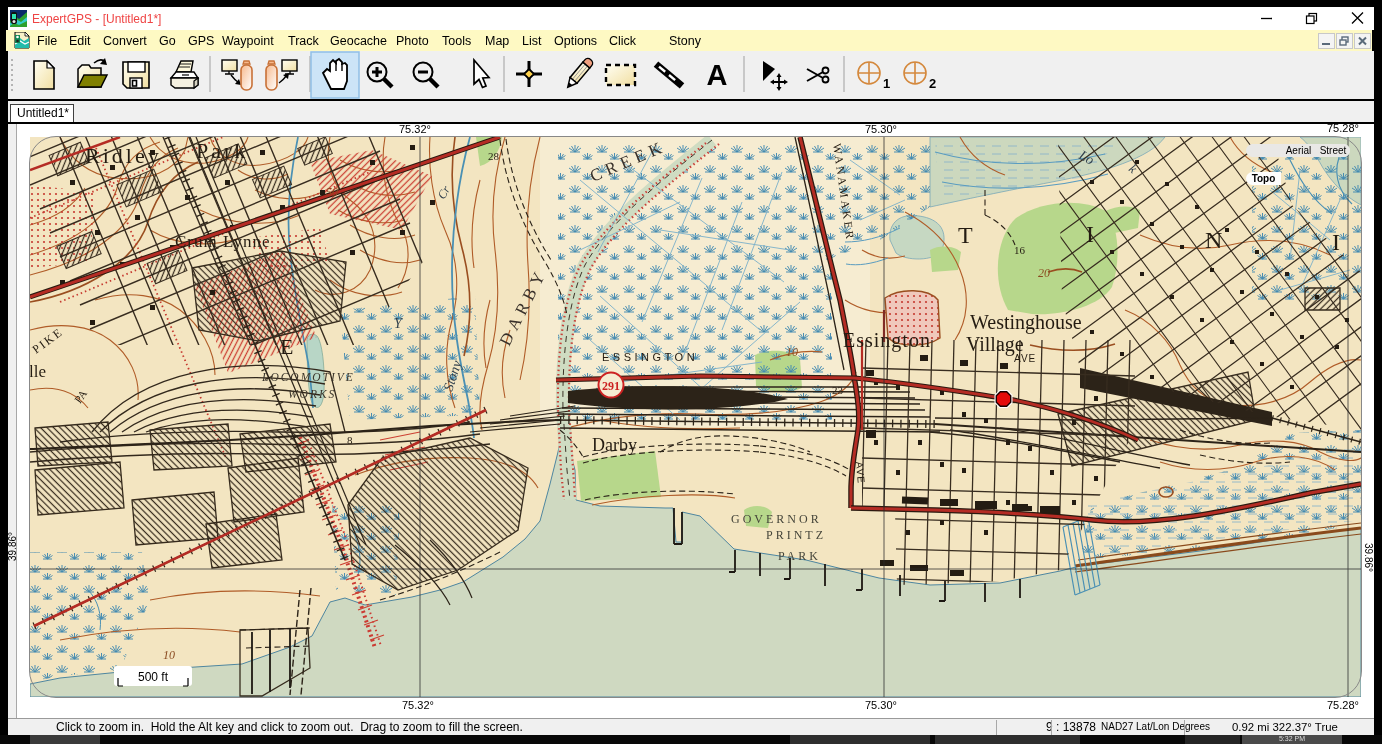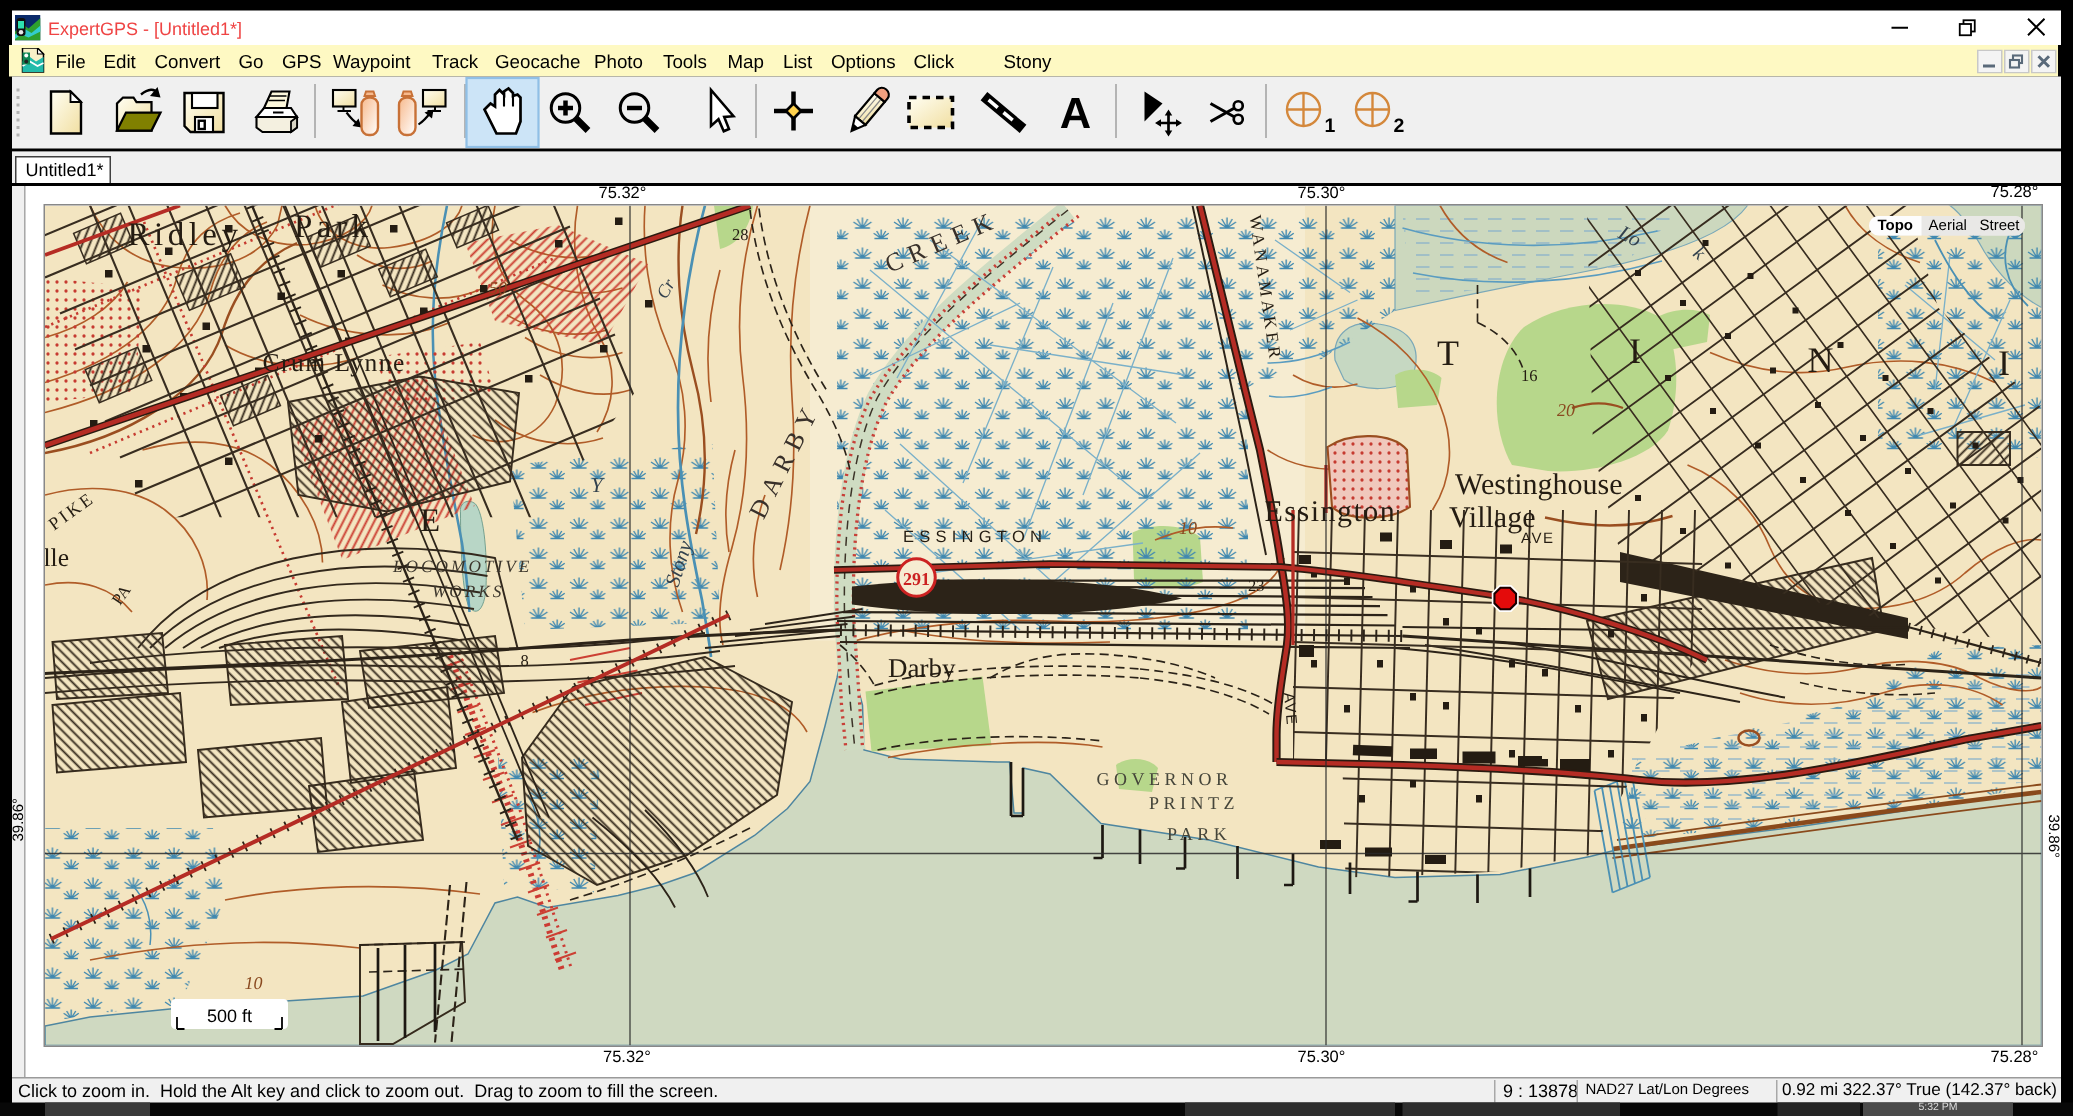"Ridley" div.abs { border-radius: none -> 26px }
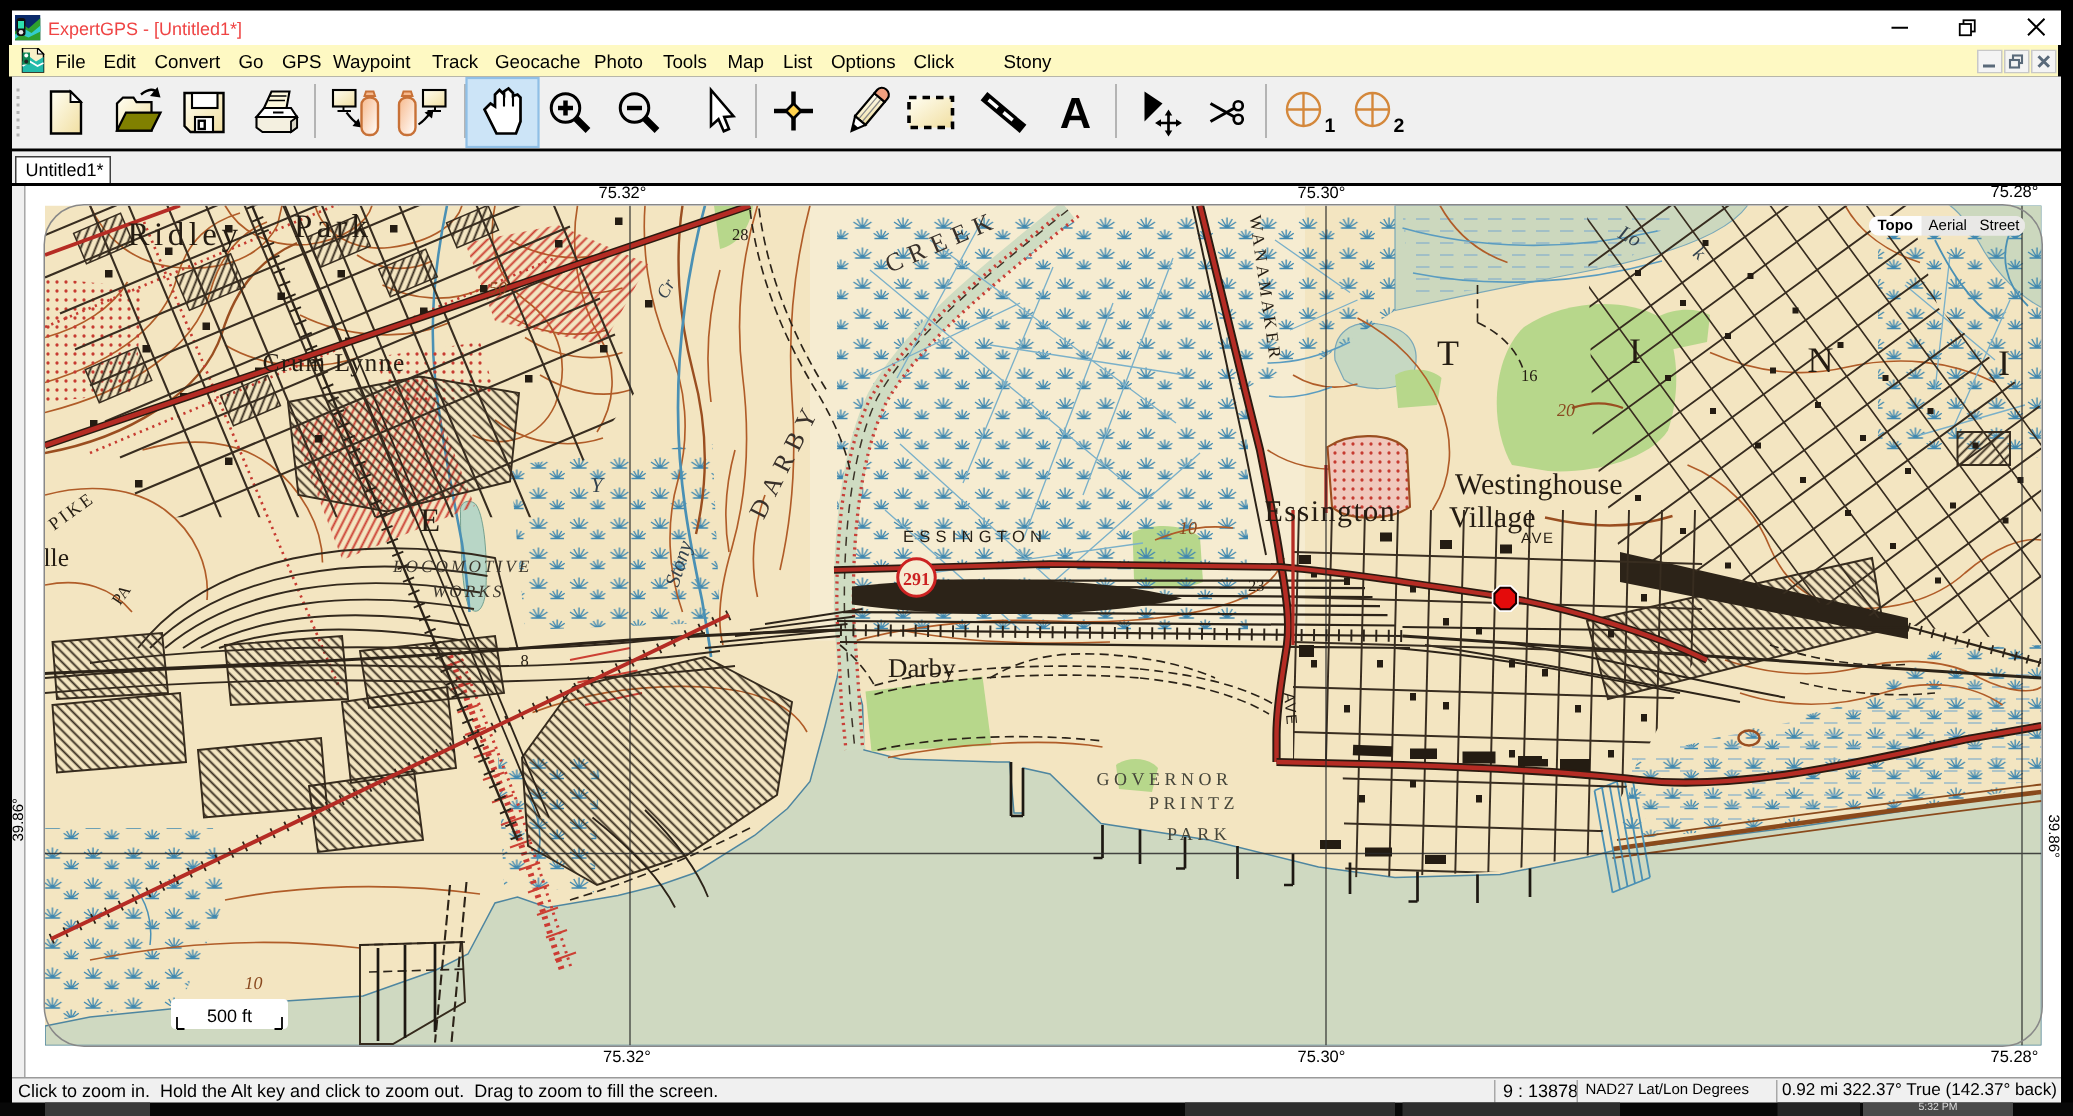"Topo" div.mb { margin-top: none -> 28px }
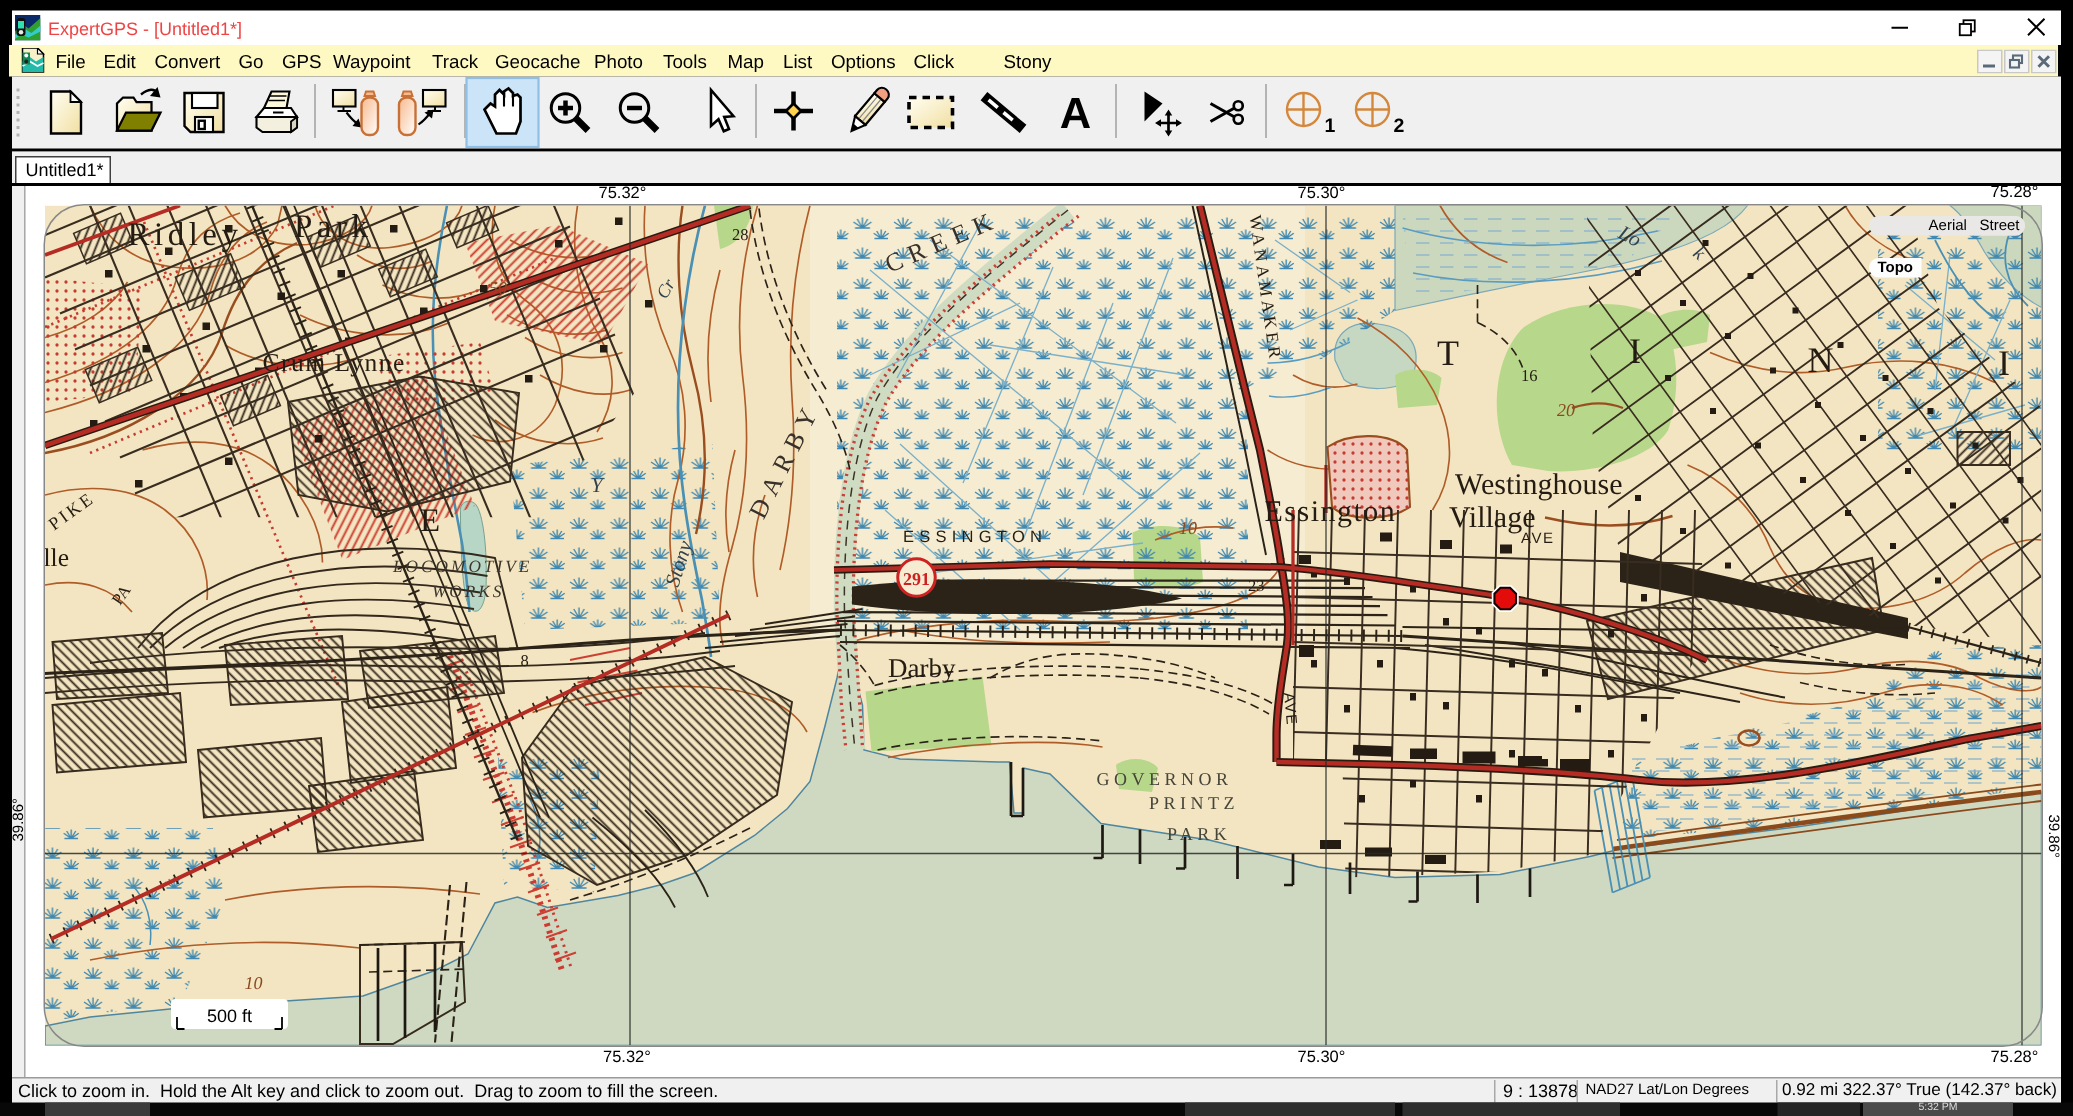"Click to zoom in. Hold" .sb { margin-left: none -> 44px }
